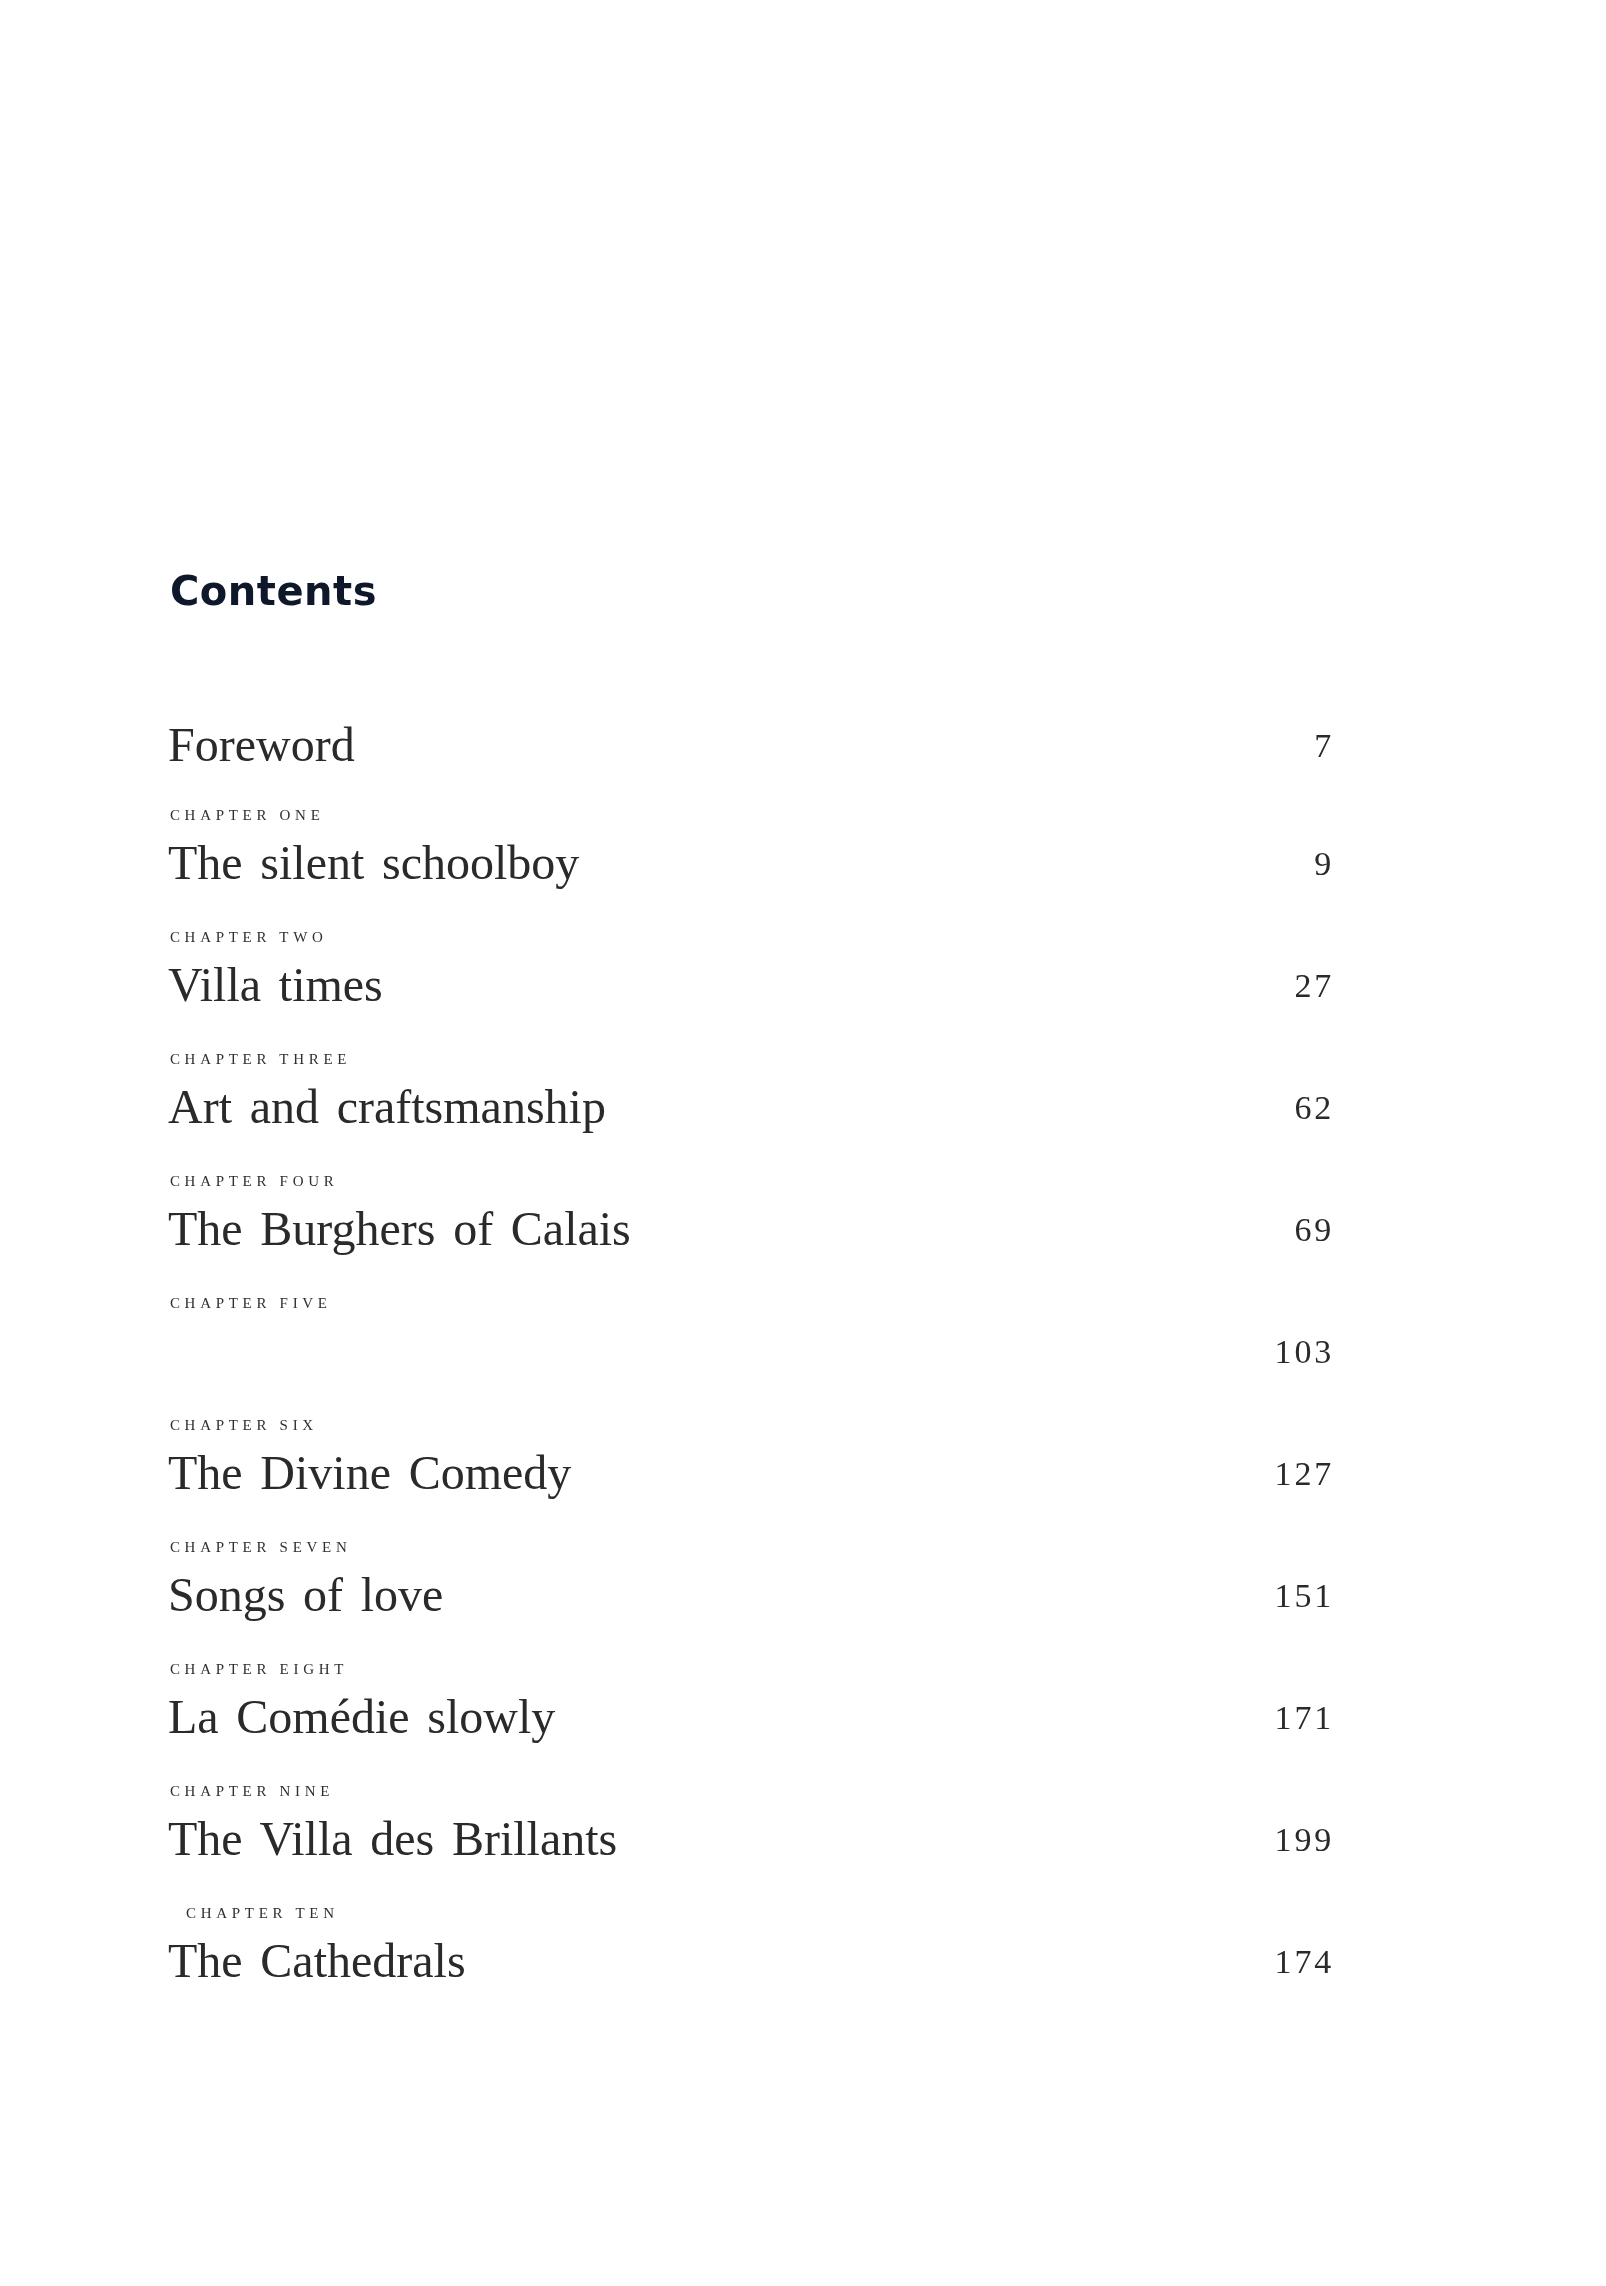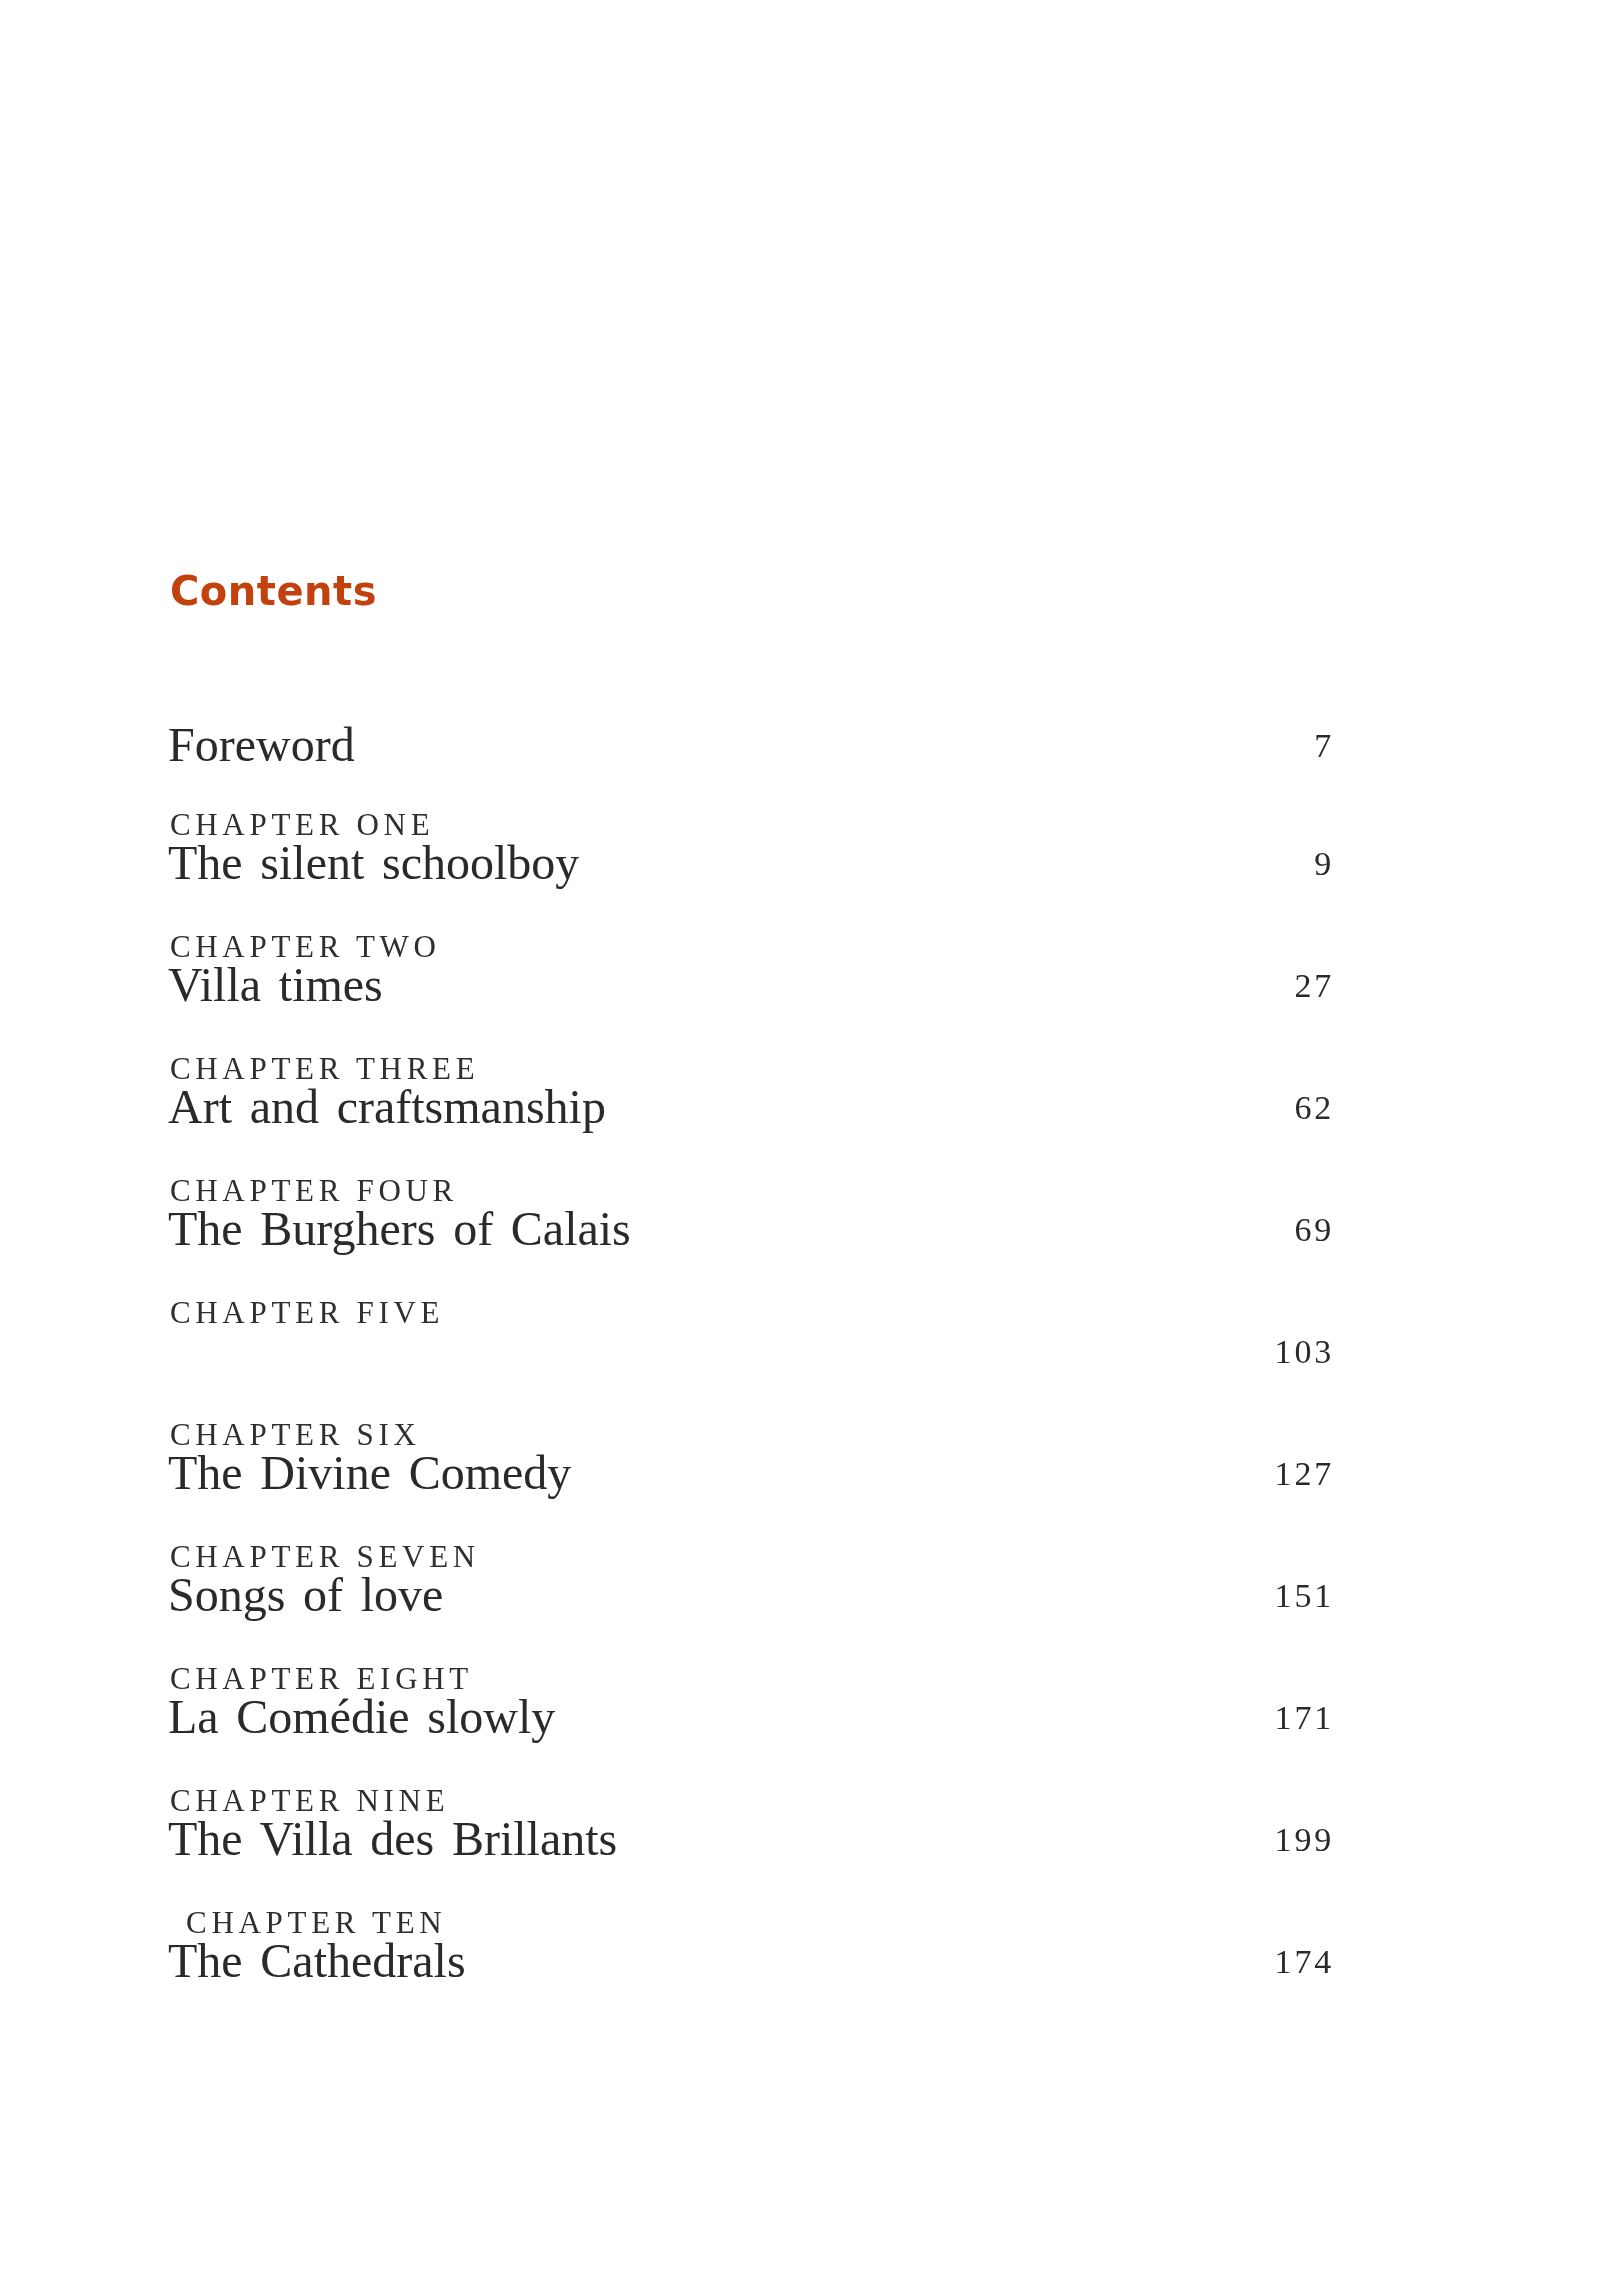"Contents" .heading { color: #c2410c -> #0f172a }
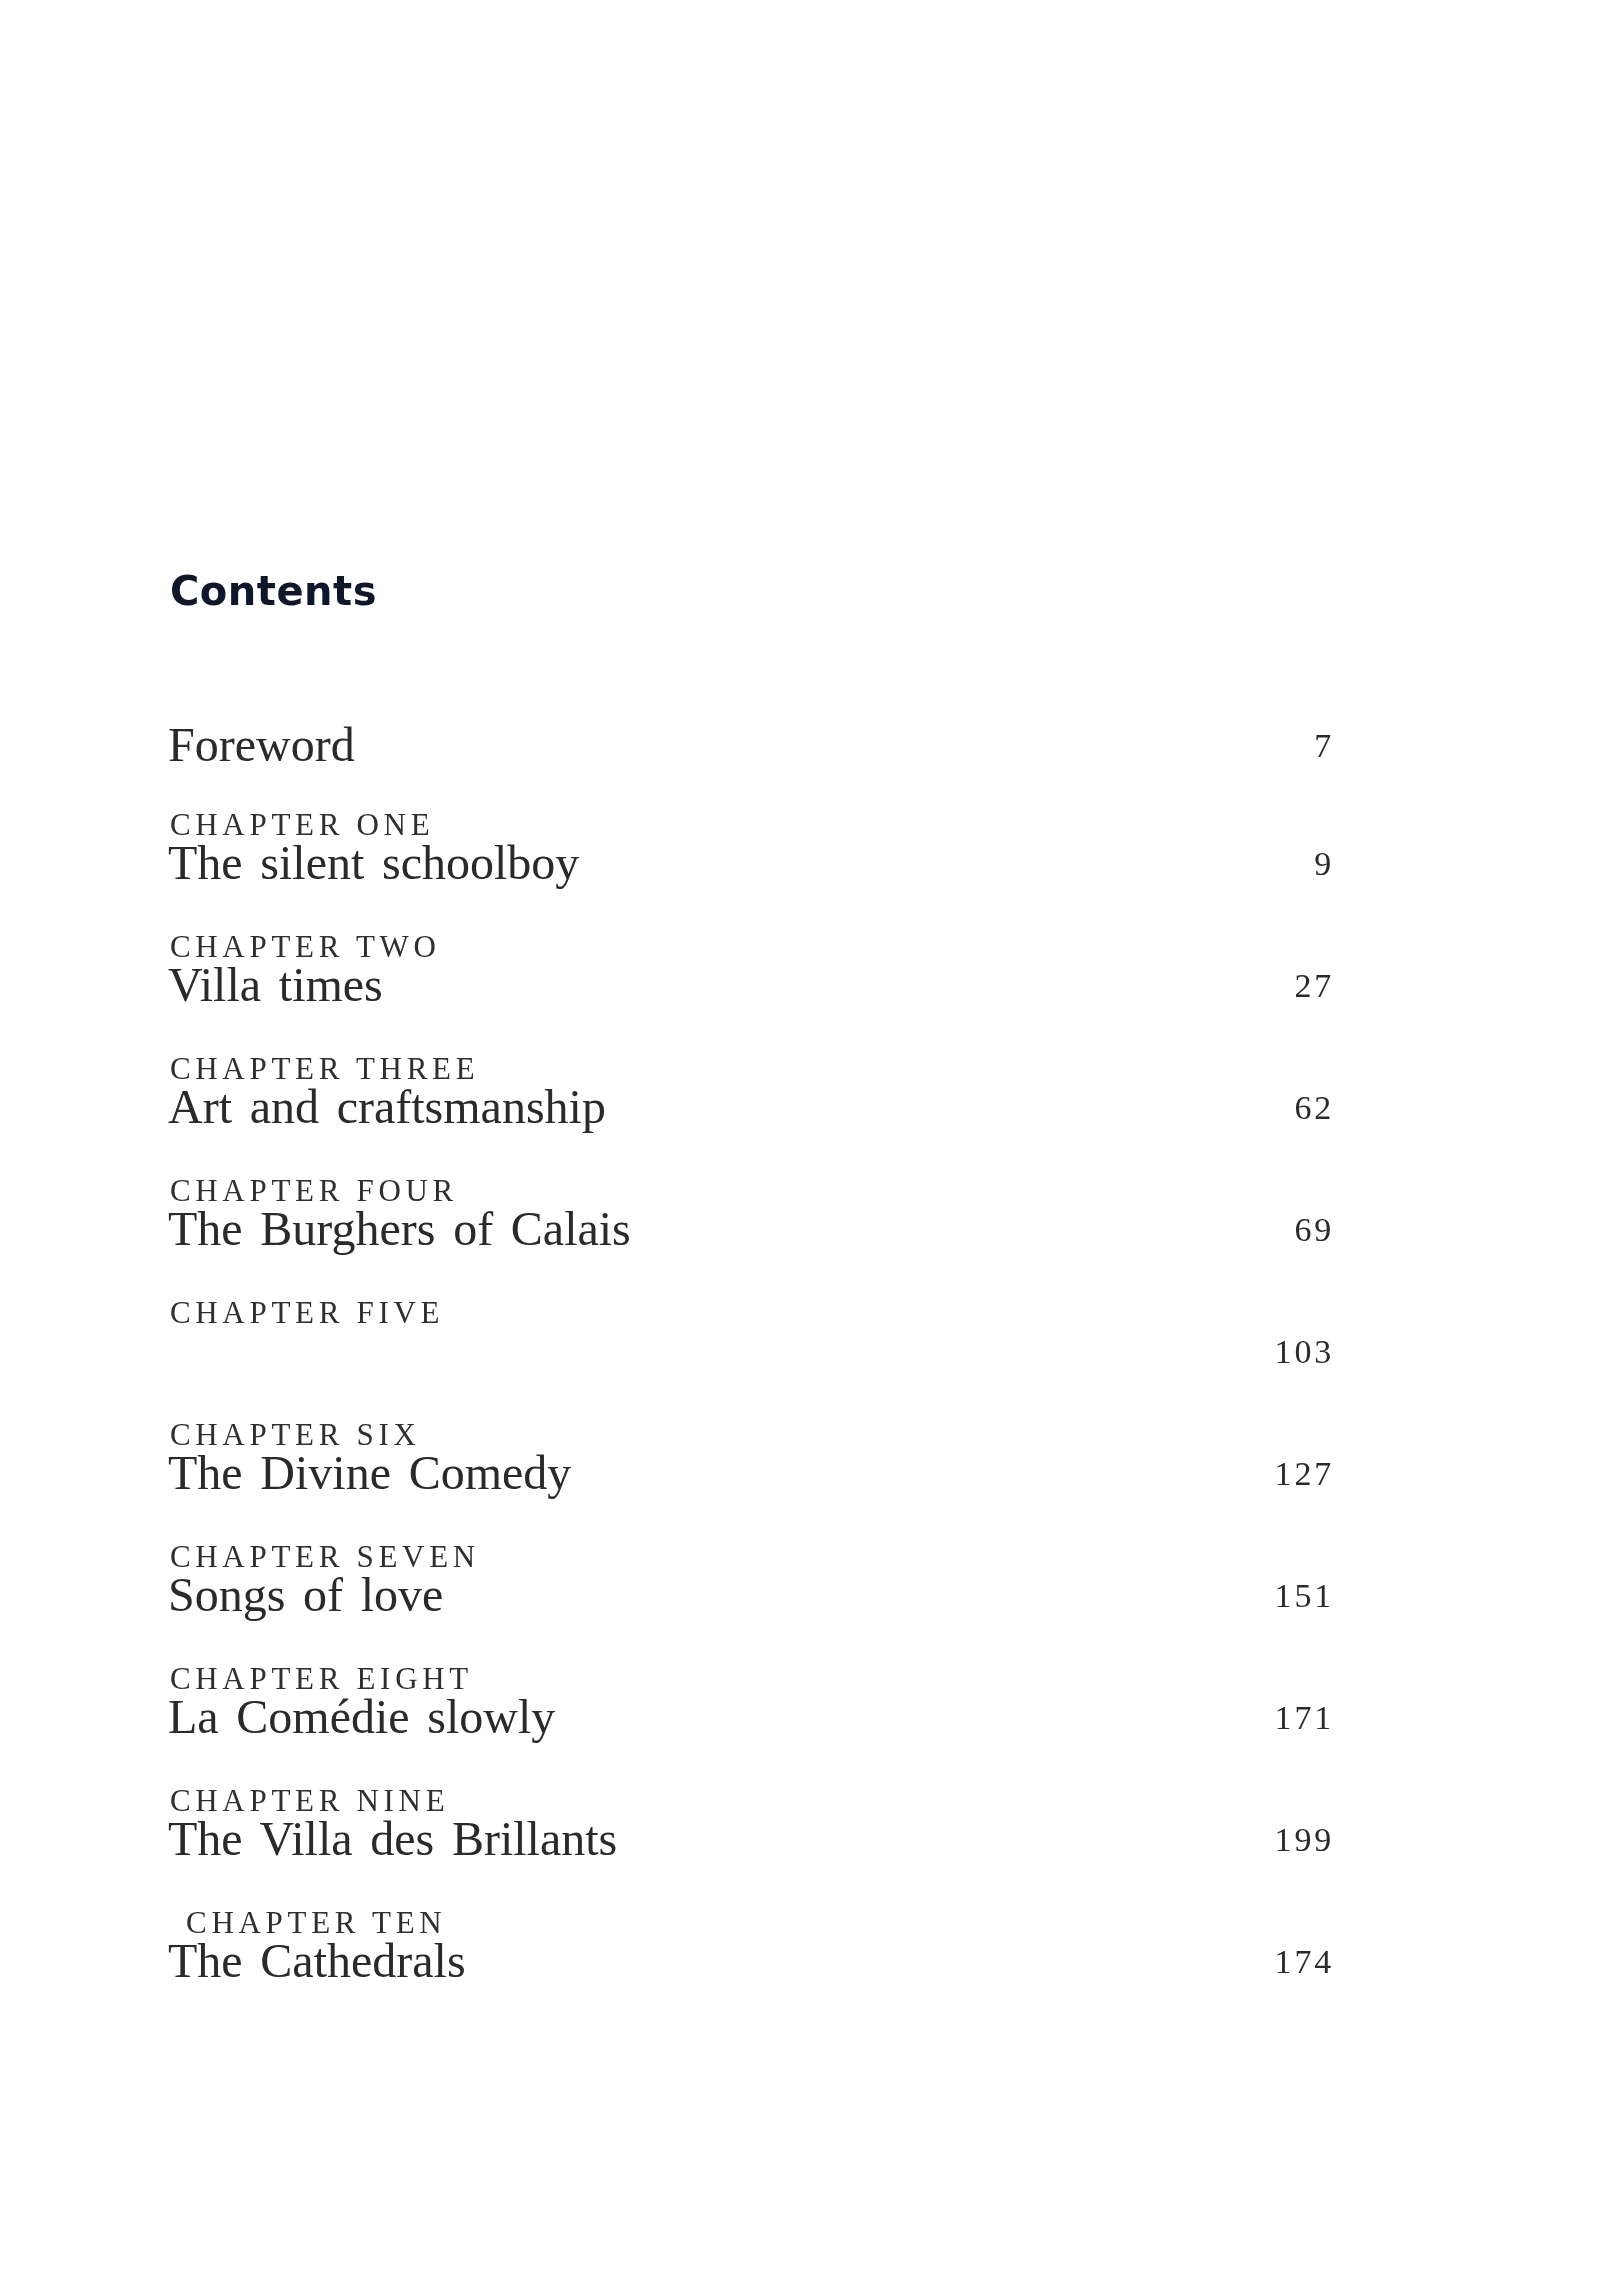"CHAPTER ONE" .label { font-size: 31px -> 15px }
